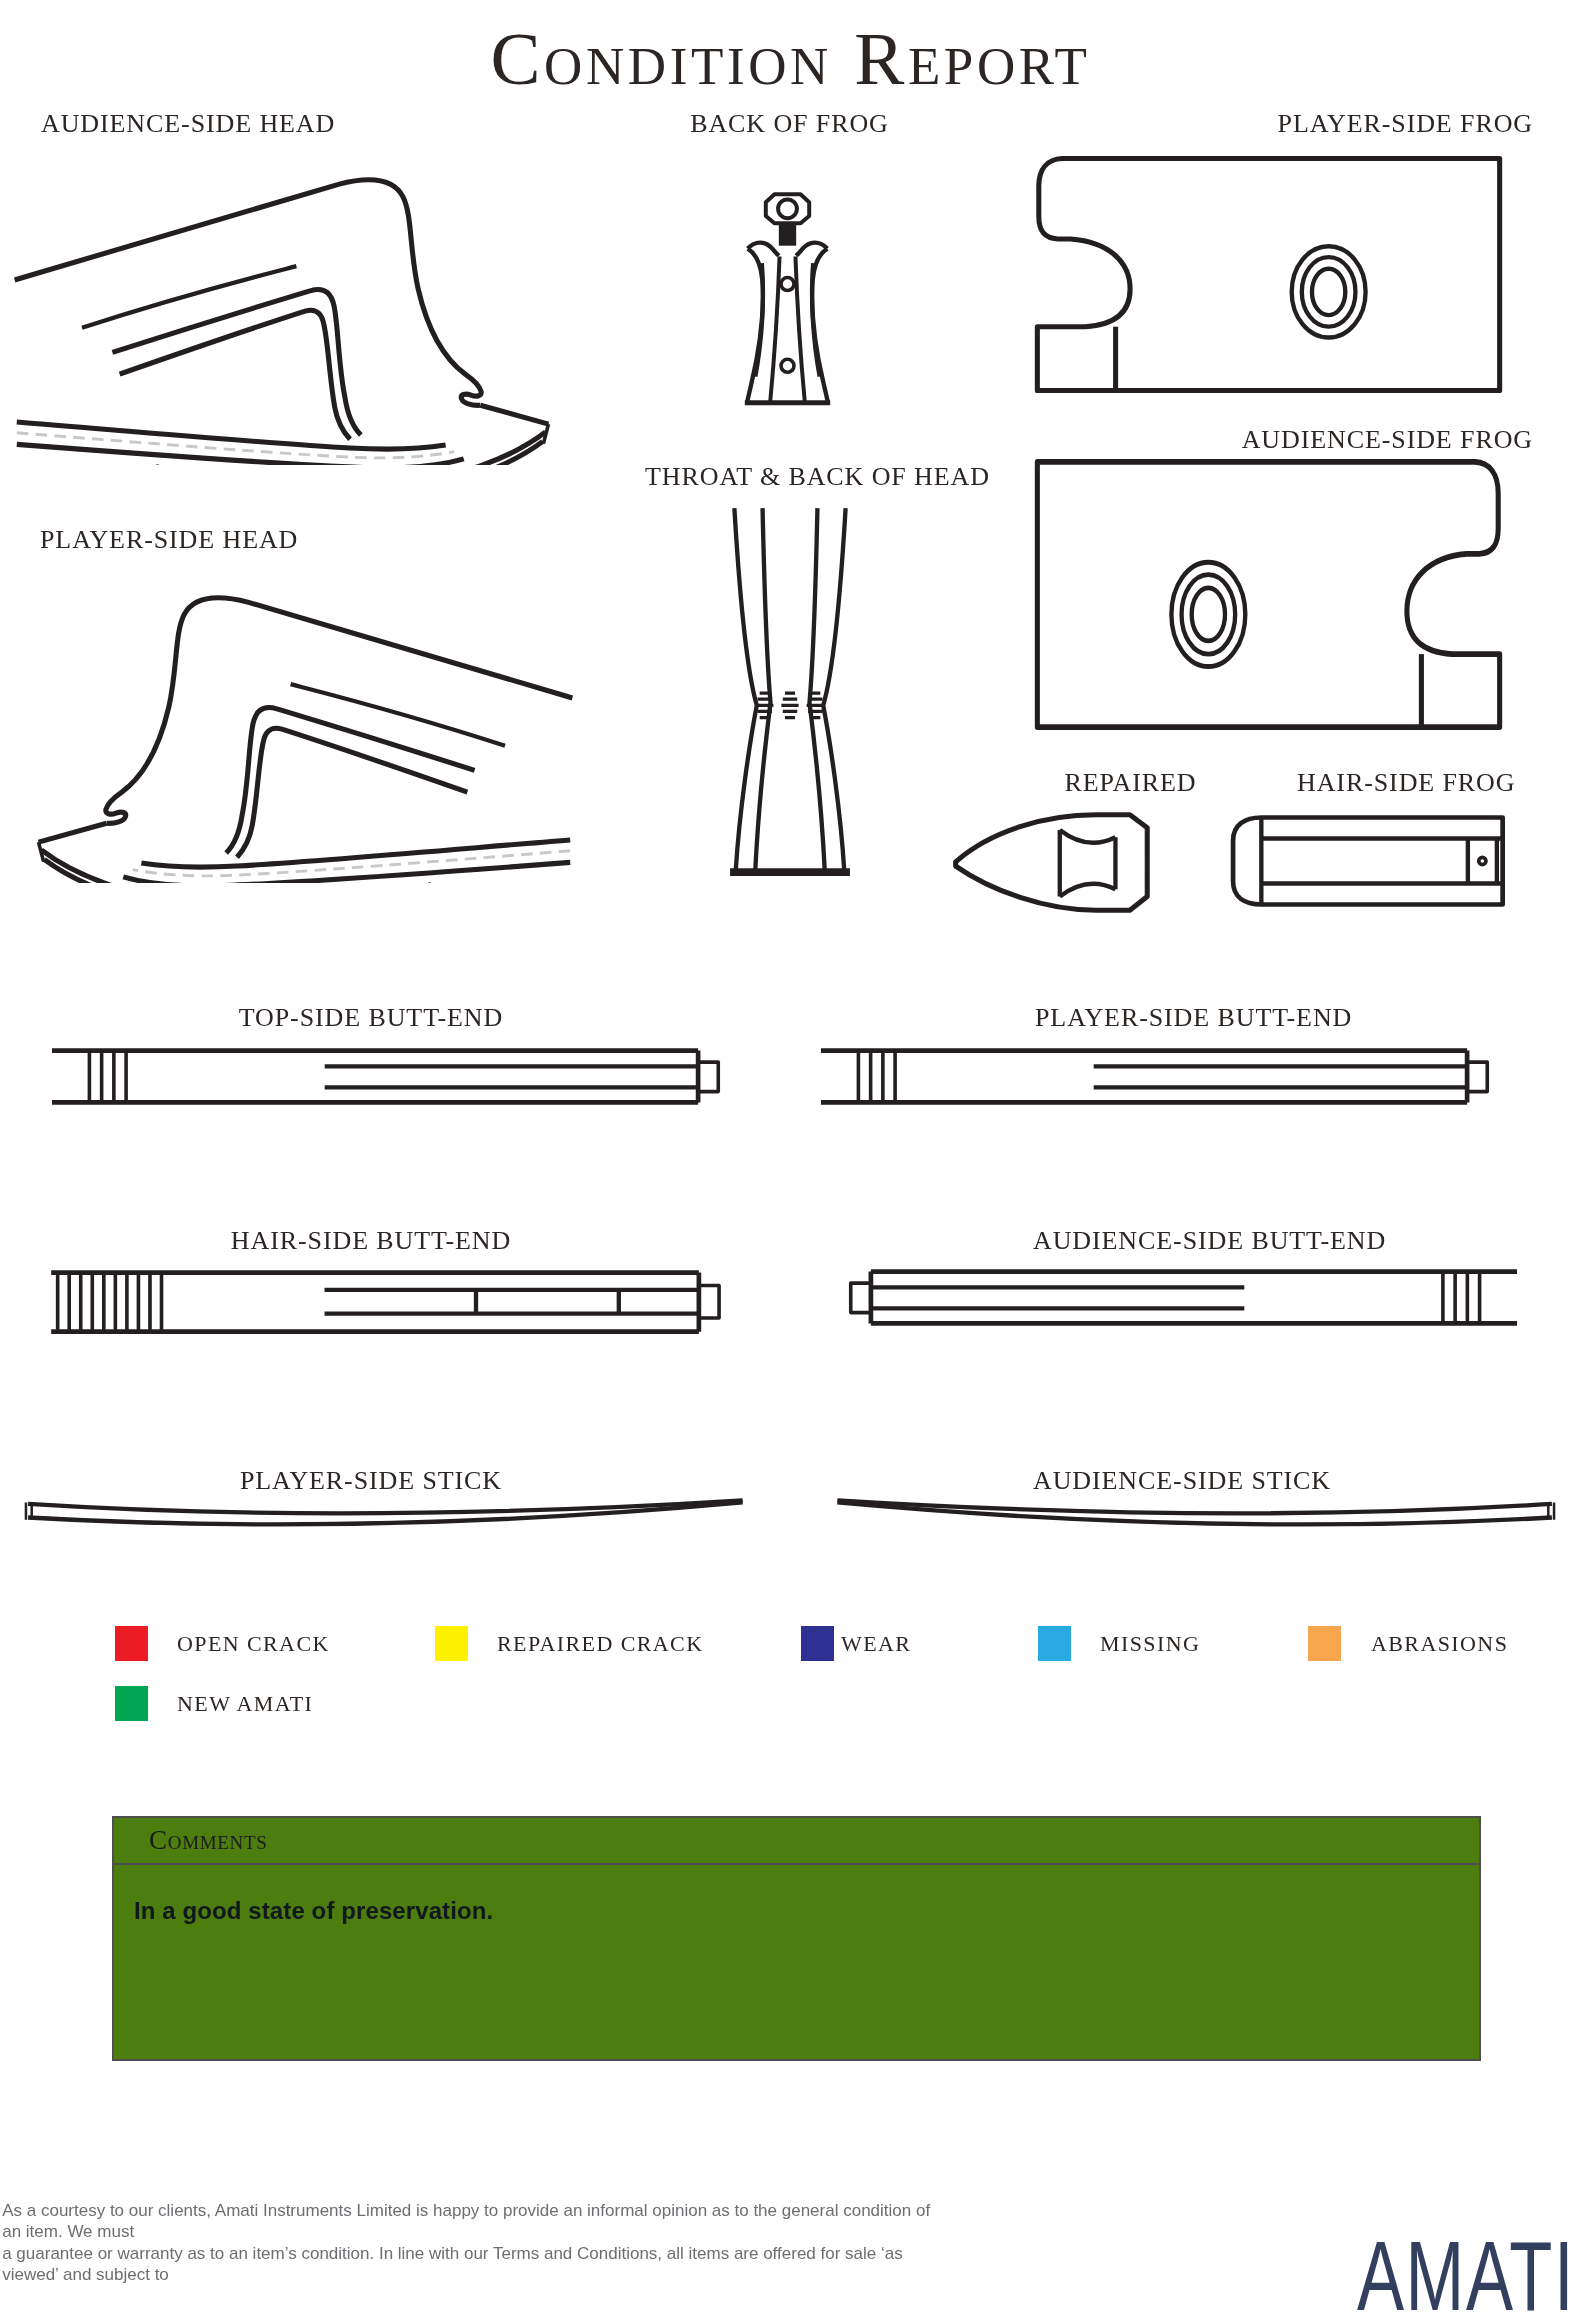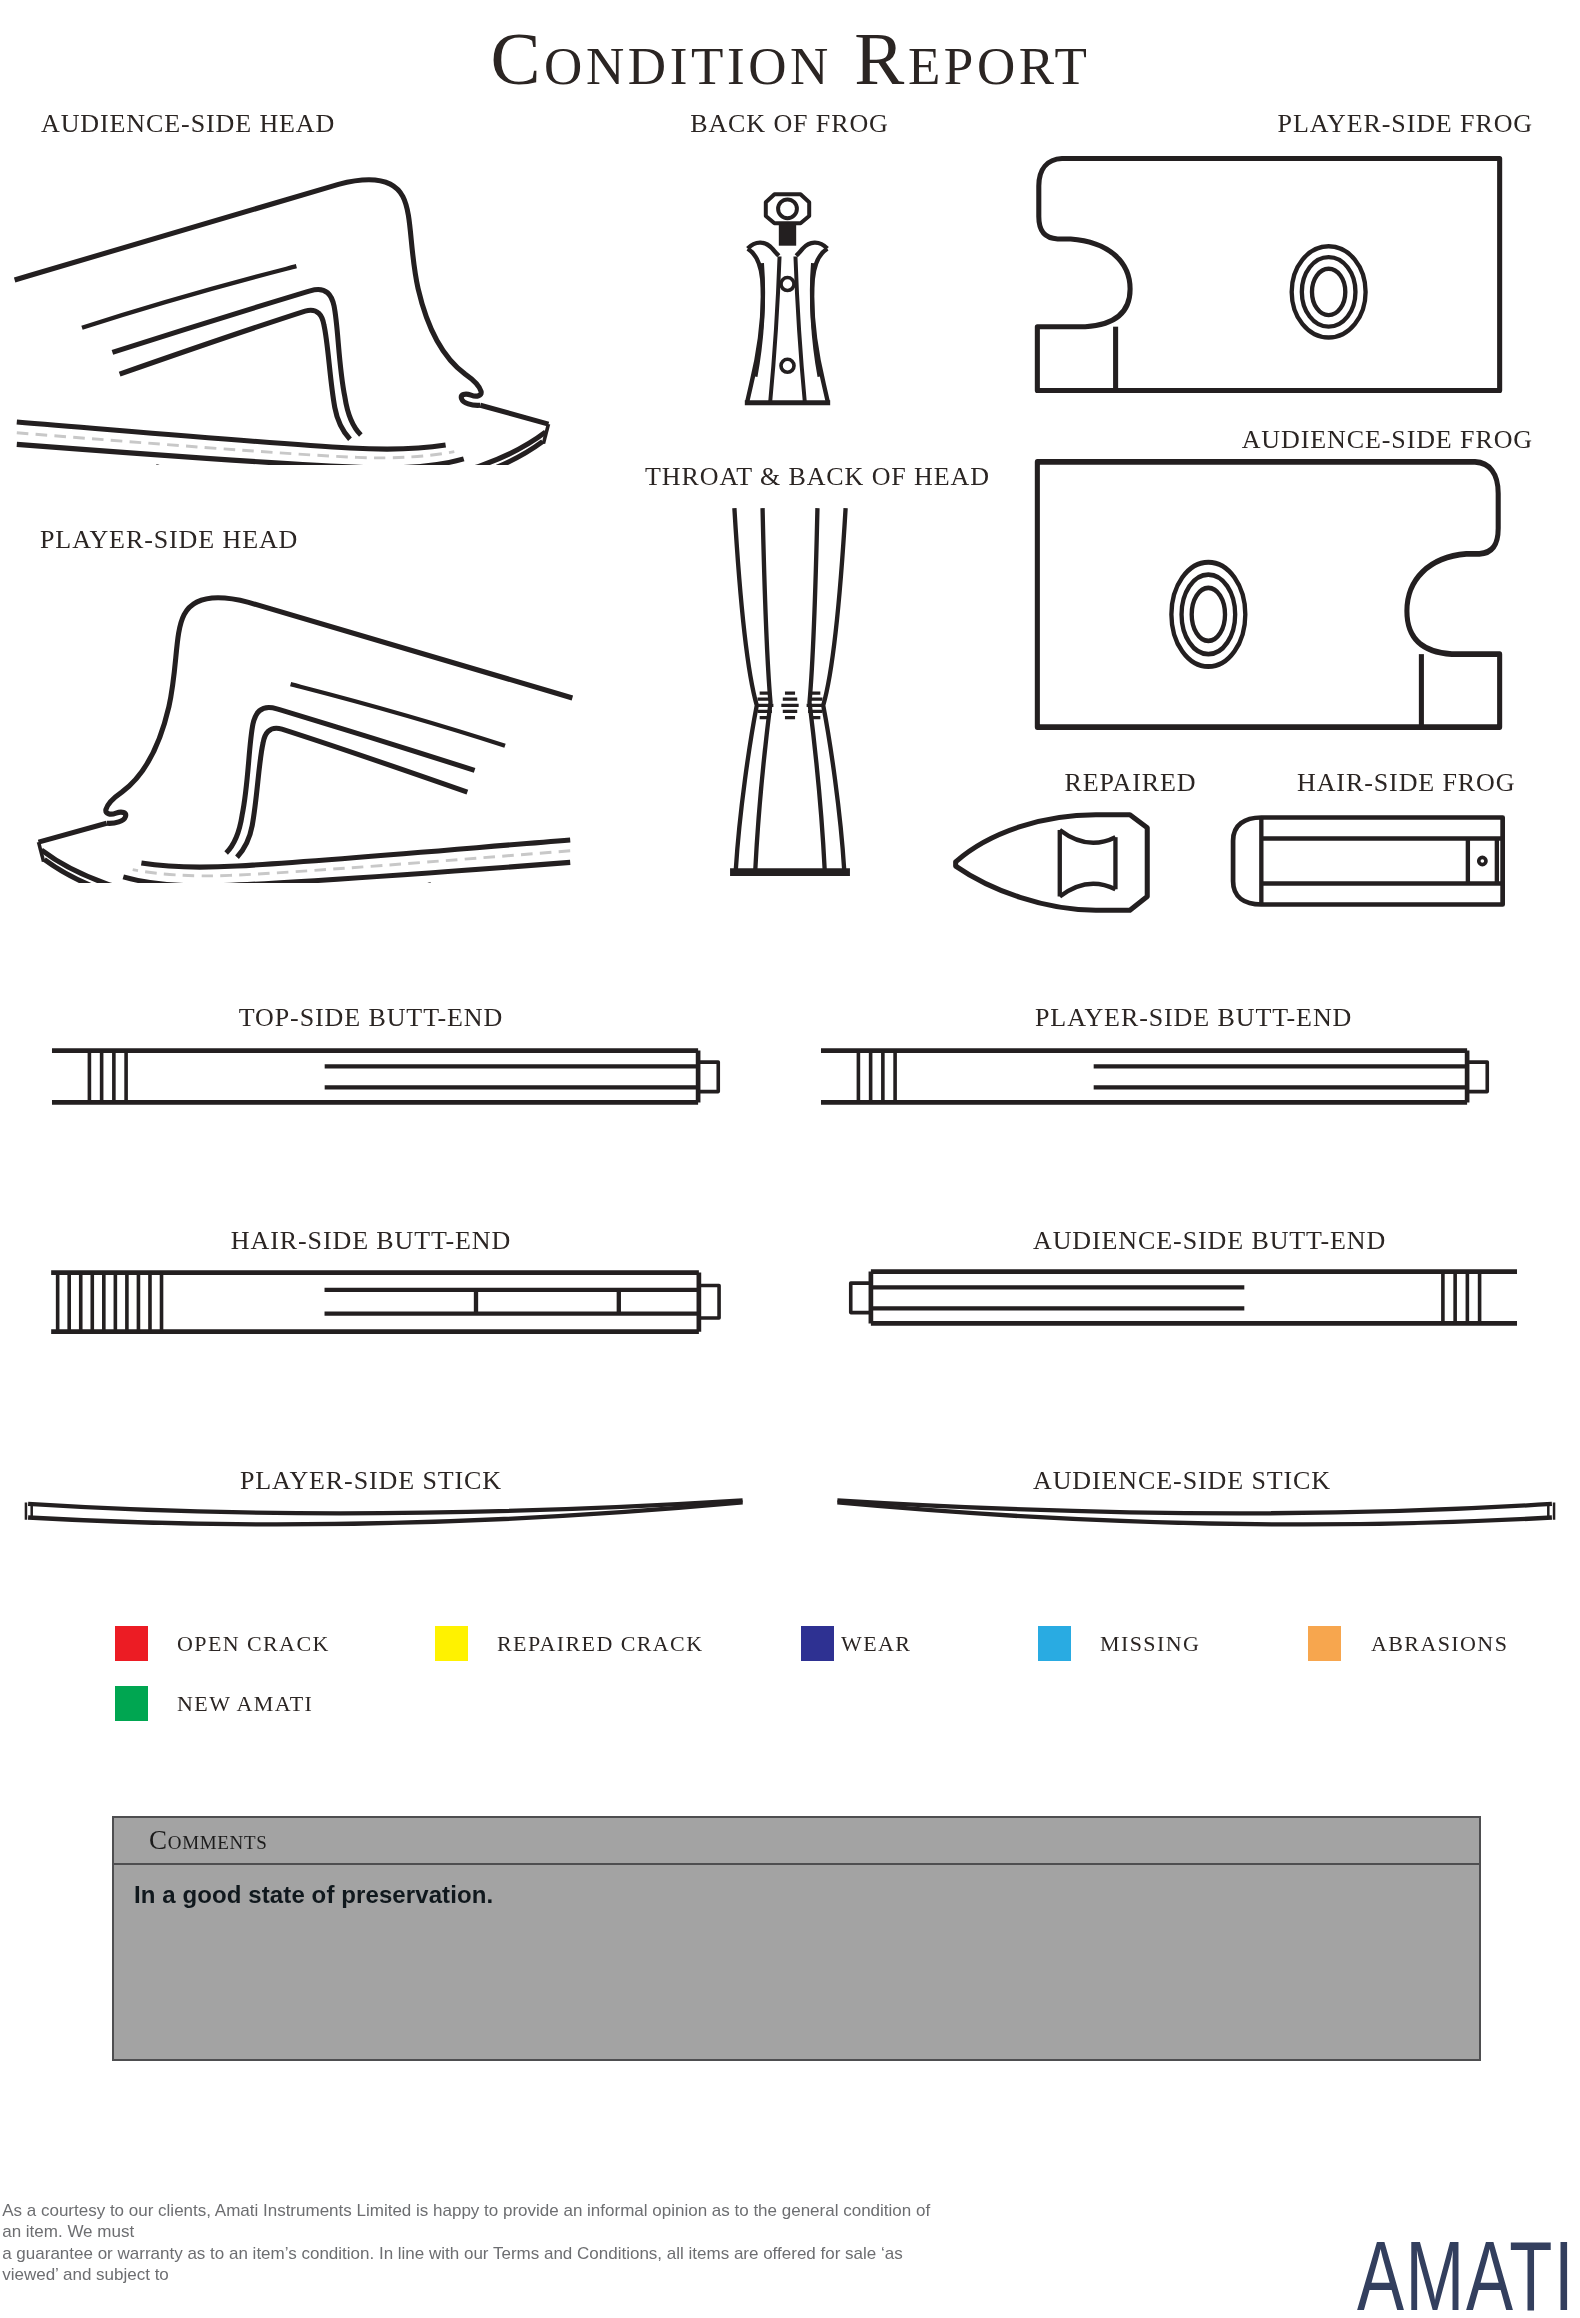"Comments" #comments-box { background: #a3a3a3 -> #4d7c0f }
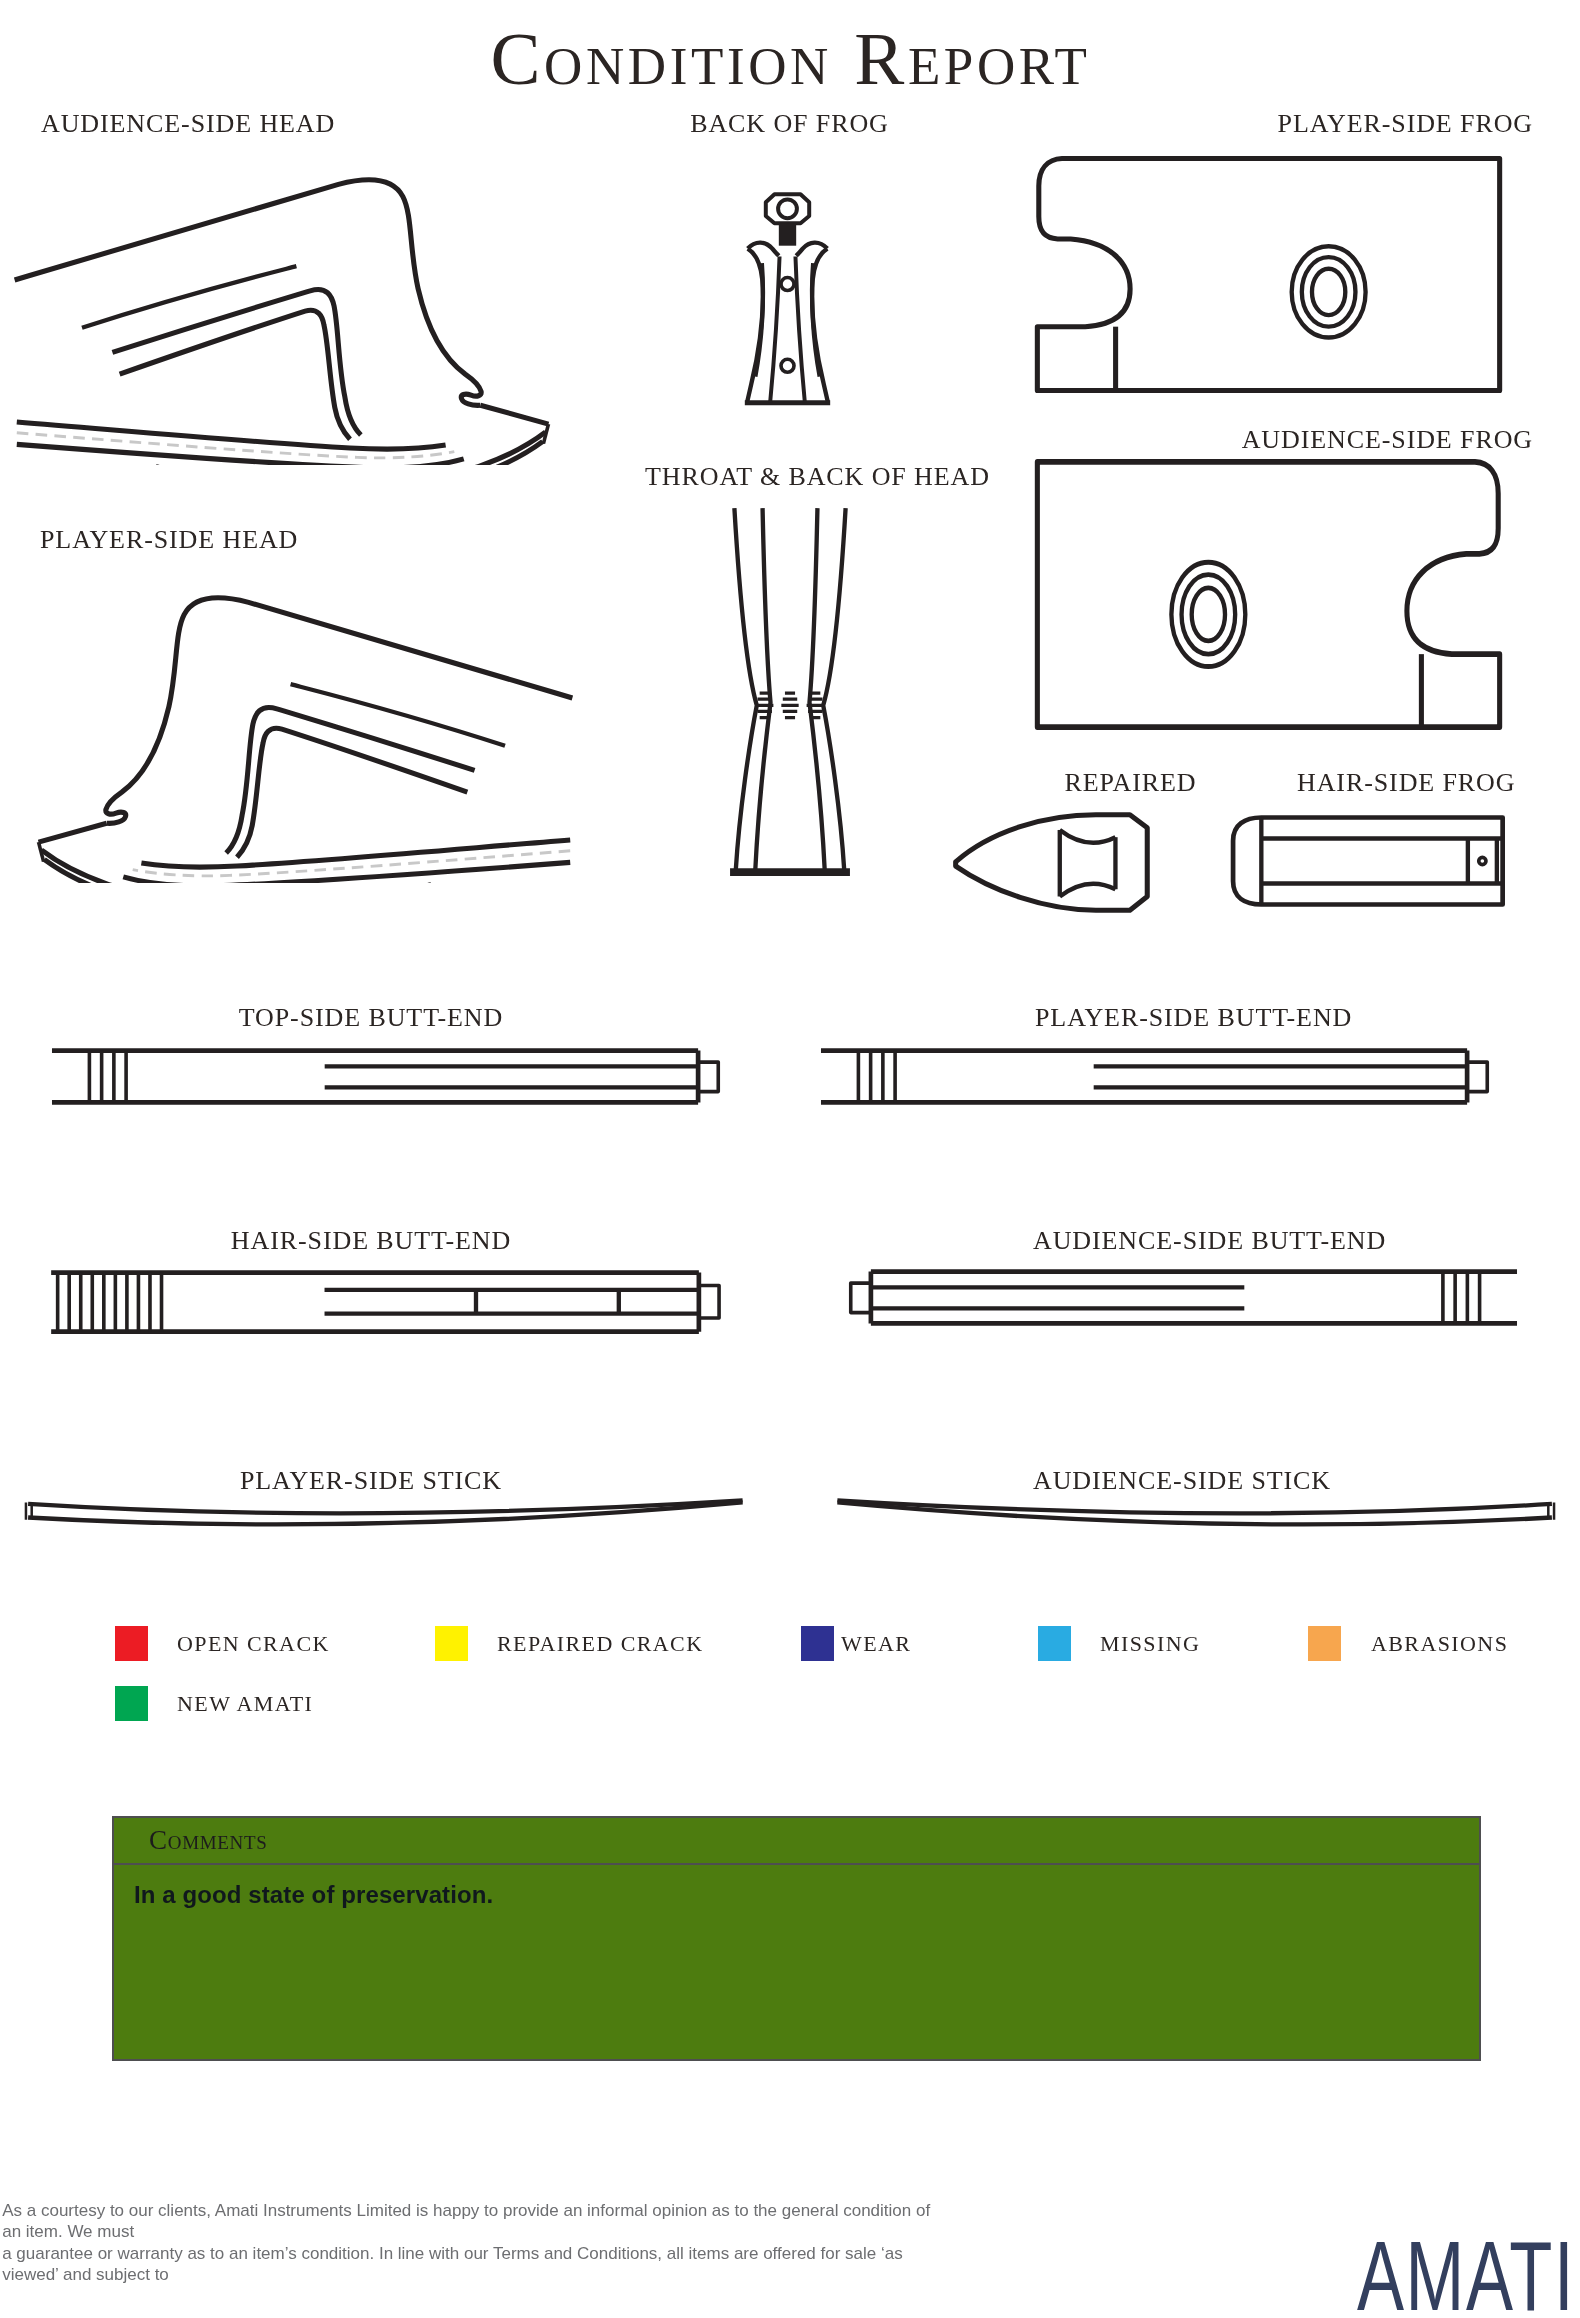"In a good state of" #comments-body { padding: 16px 20px -> 32px 20px }
